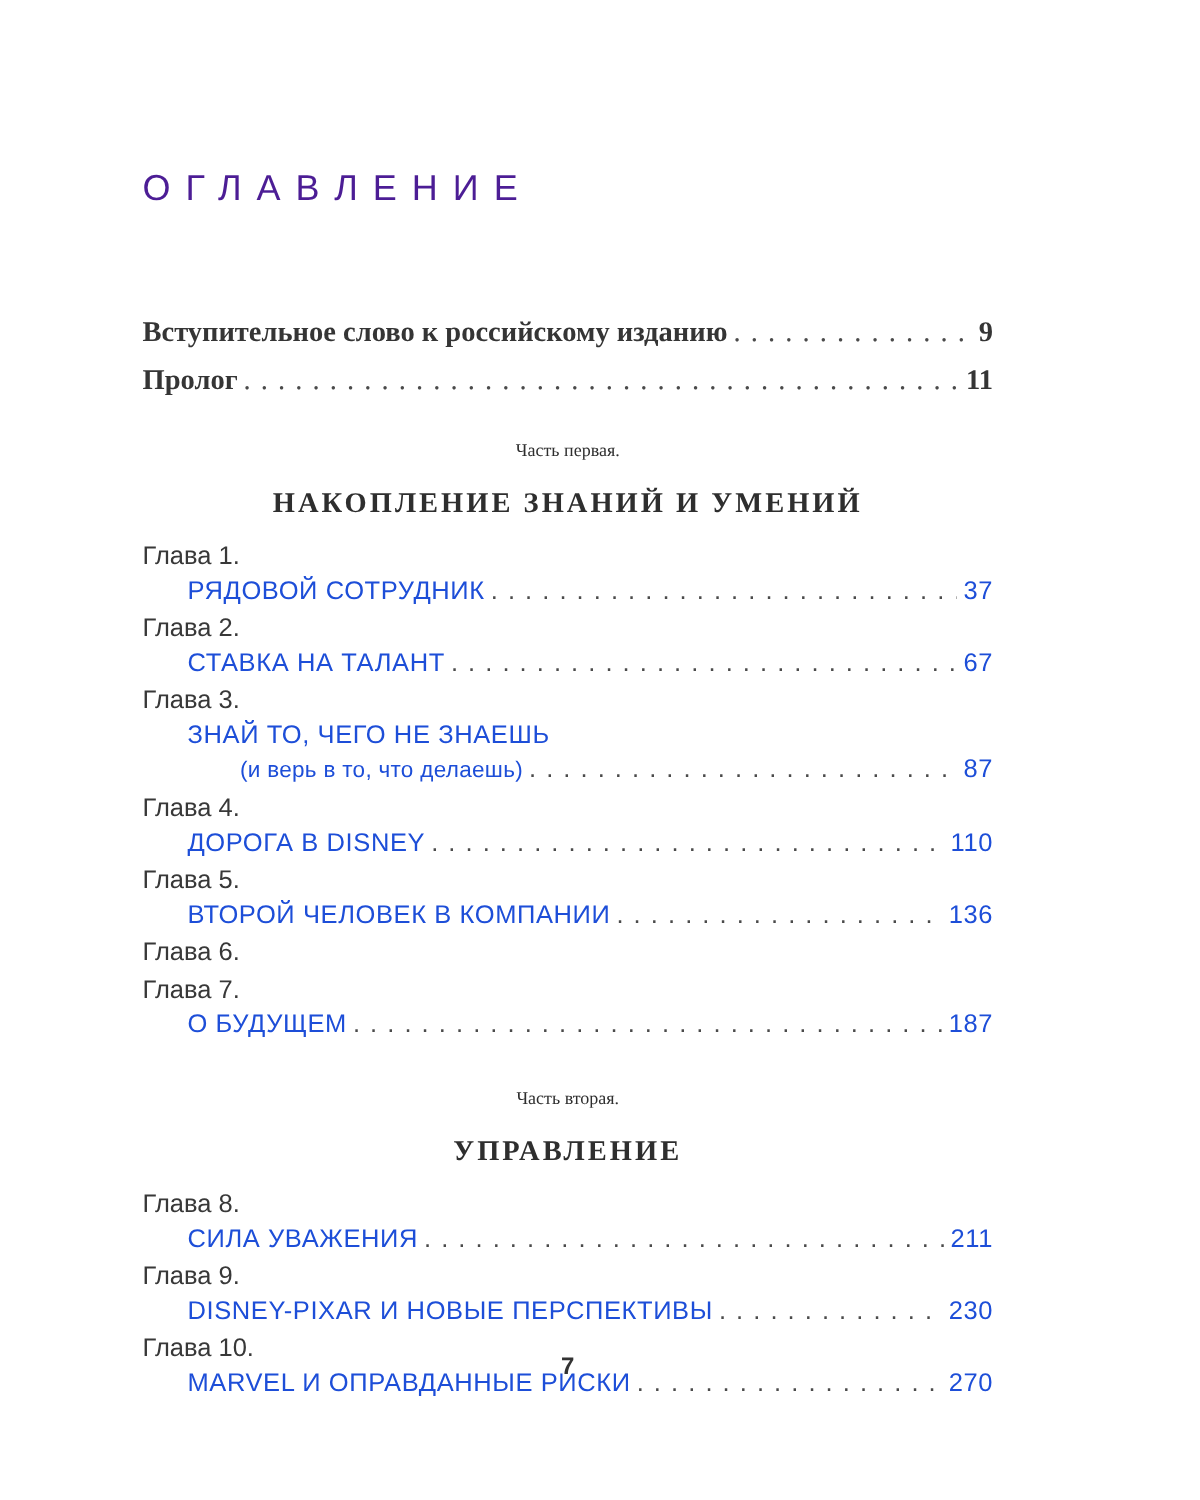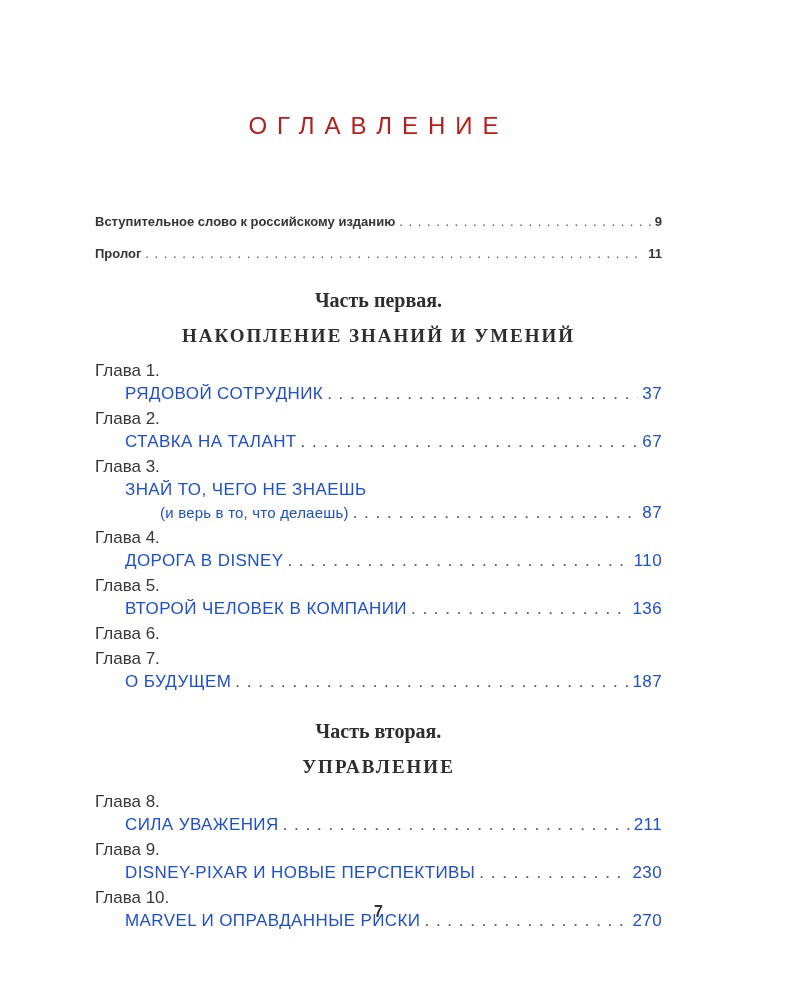"ОГЛАВЛЕНИЕ" .toc-title { color: #b91c1c -> #4c1d95; text-align: center -> left }
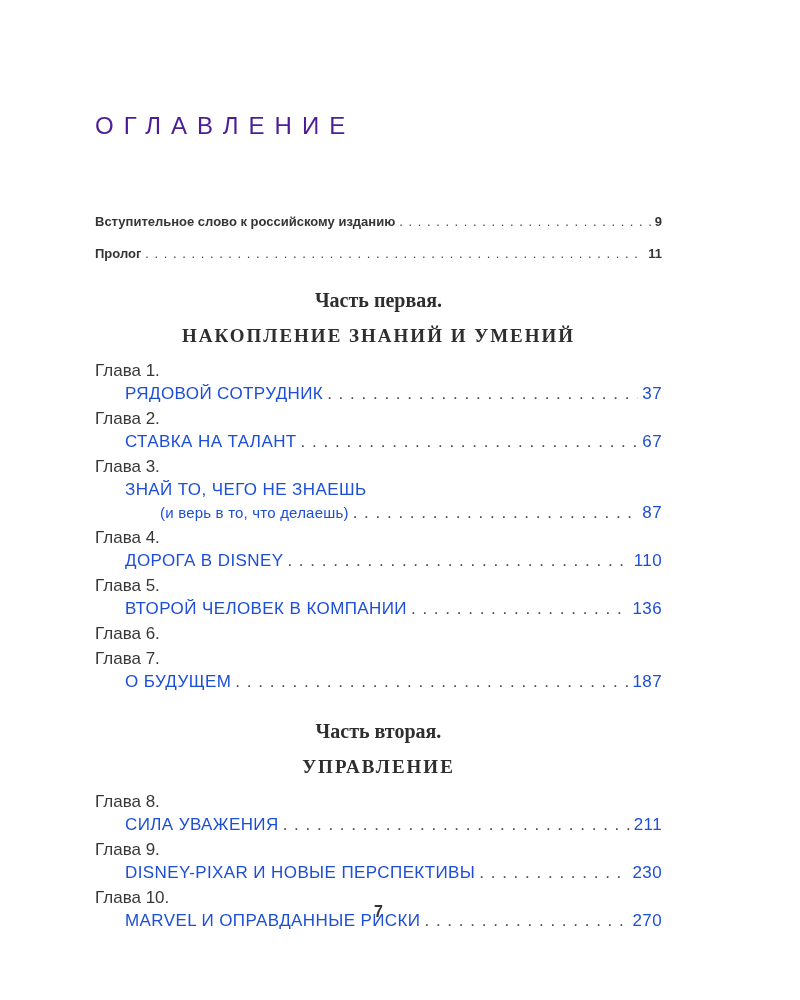"Вступительное слово к российскому" .front .line { font-family: none -> Liberation Serif, serif; font-size: 13px -> 19px }
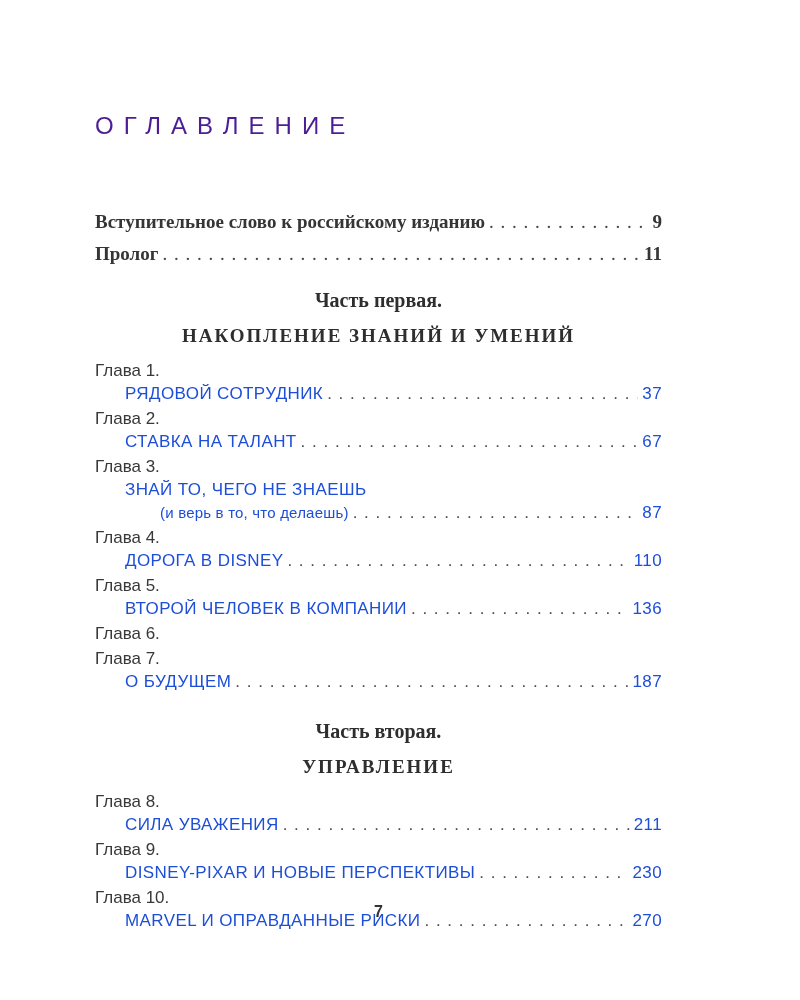"Часть первая." .part-heading .l1 { font-size: 20px -> 12px; font-weight: 700 -> 400 }
